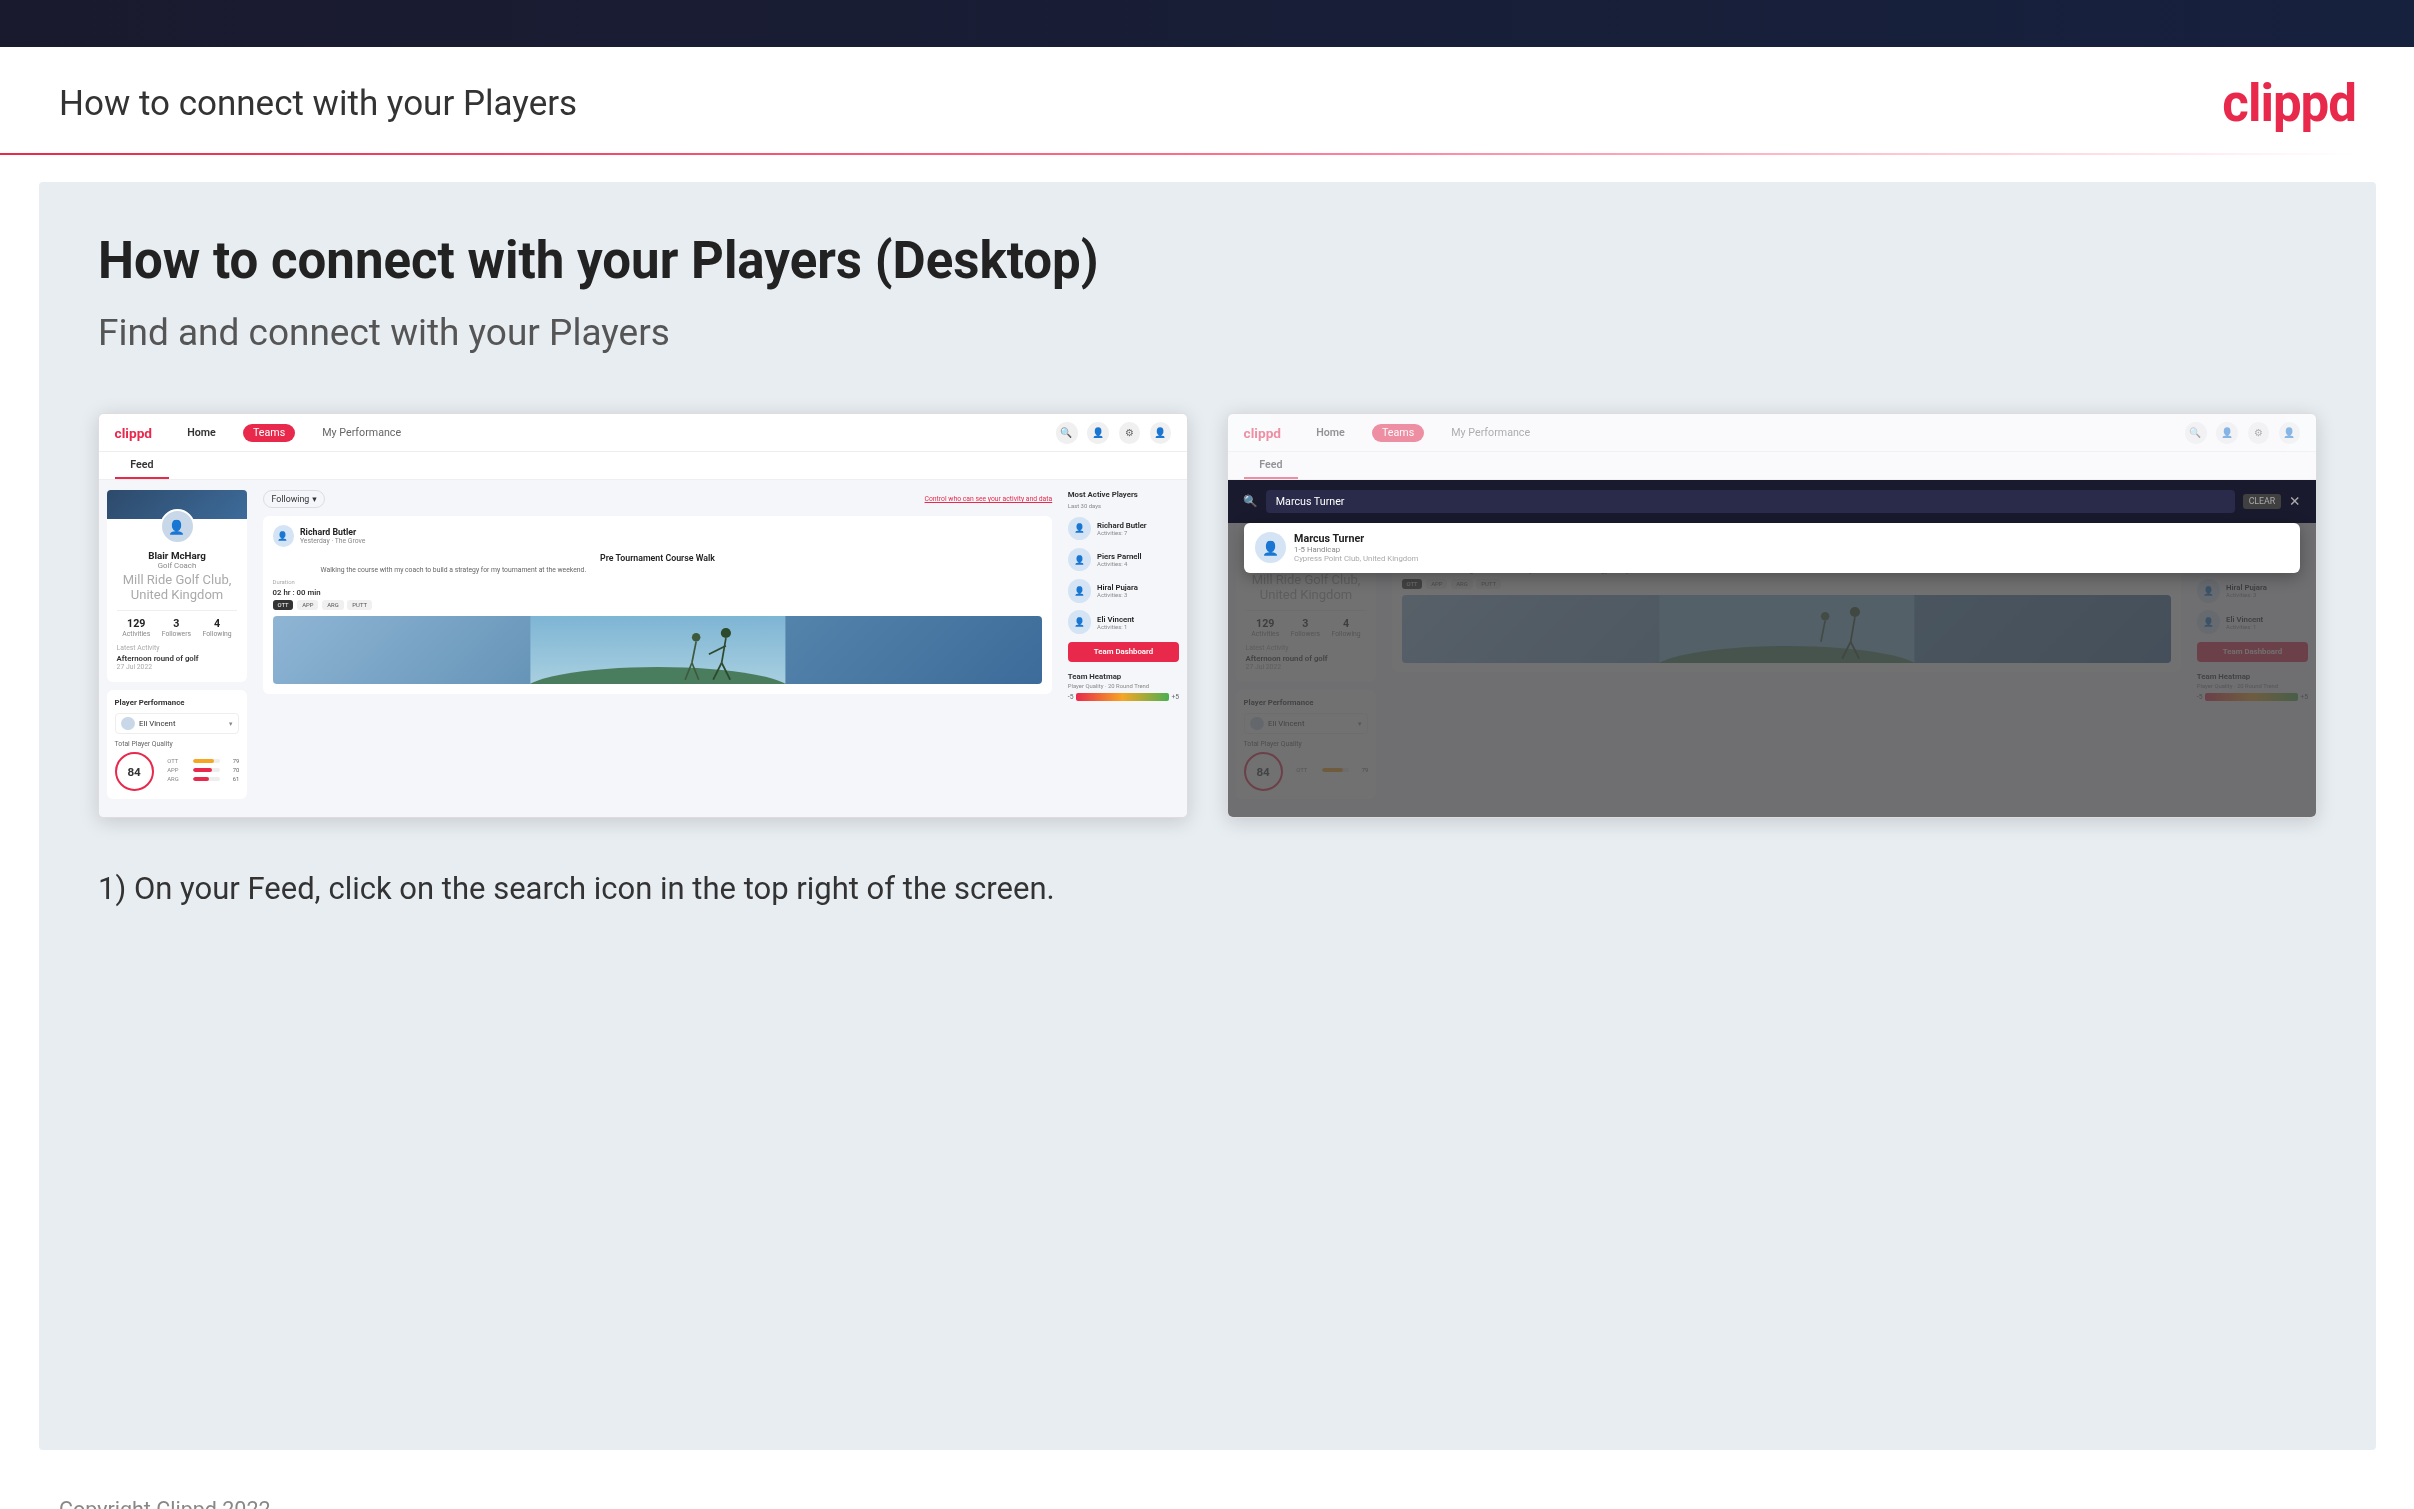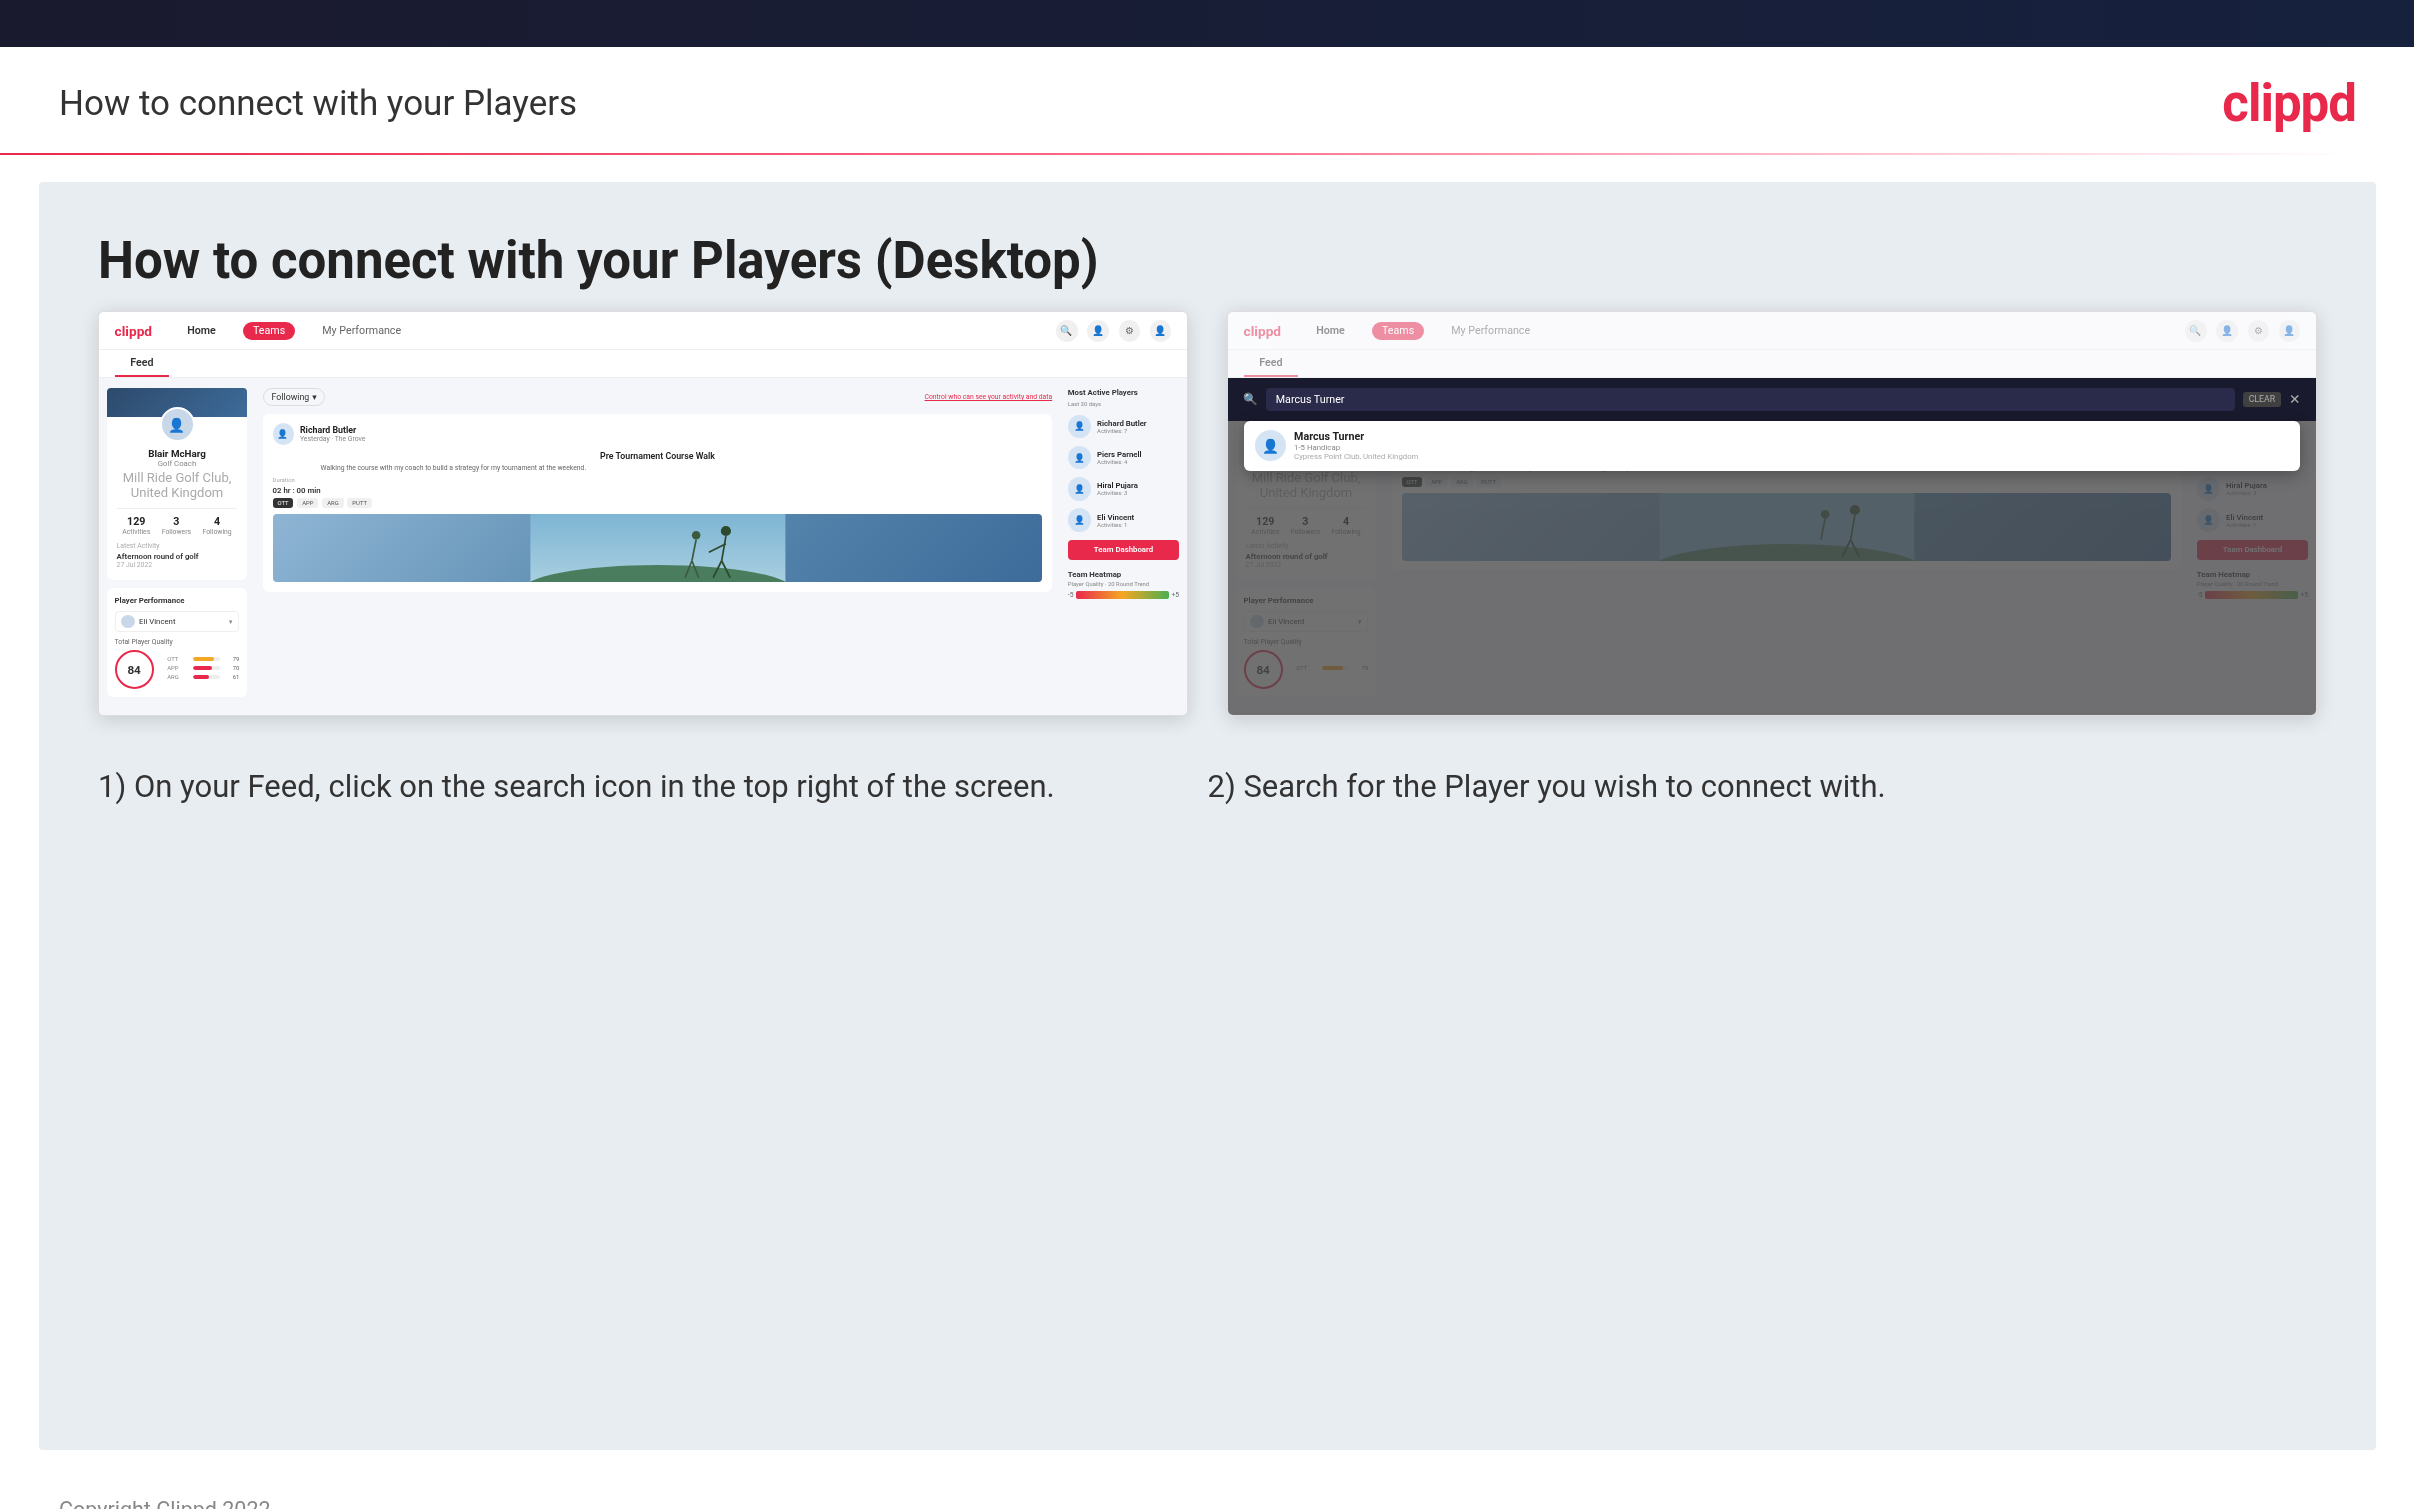"Find and connect with your" div.main-subtitle { html: none -> <div>Find and connect with your Players</div> }
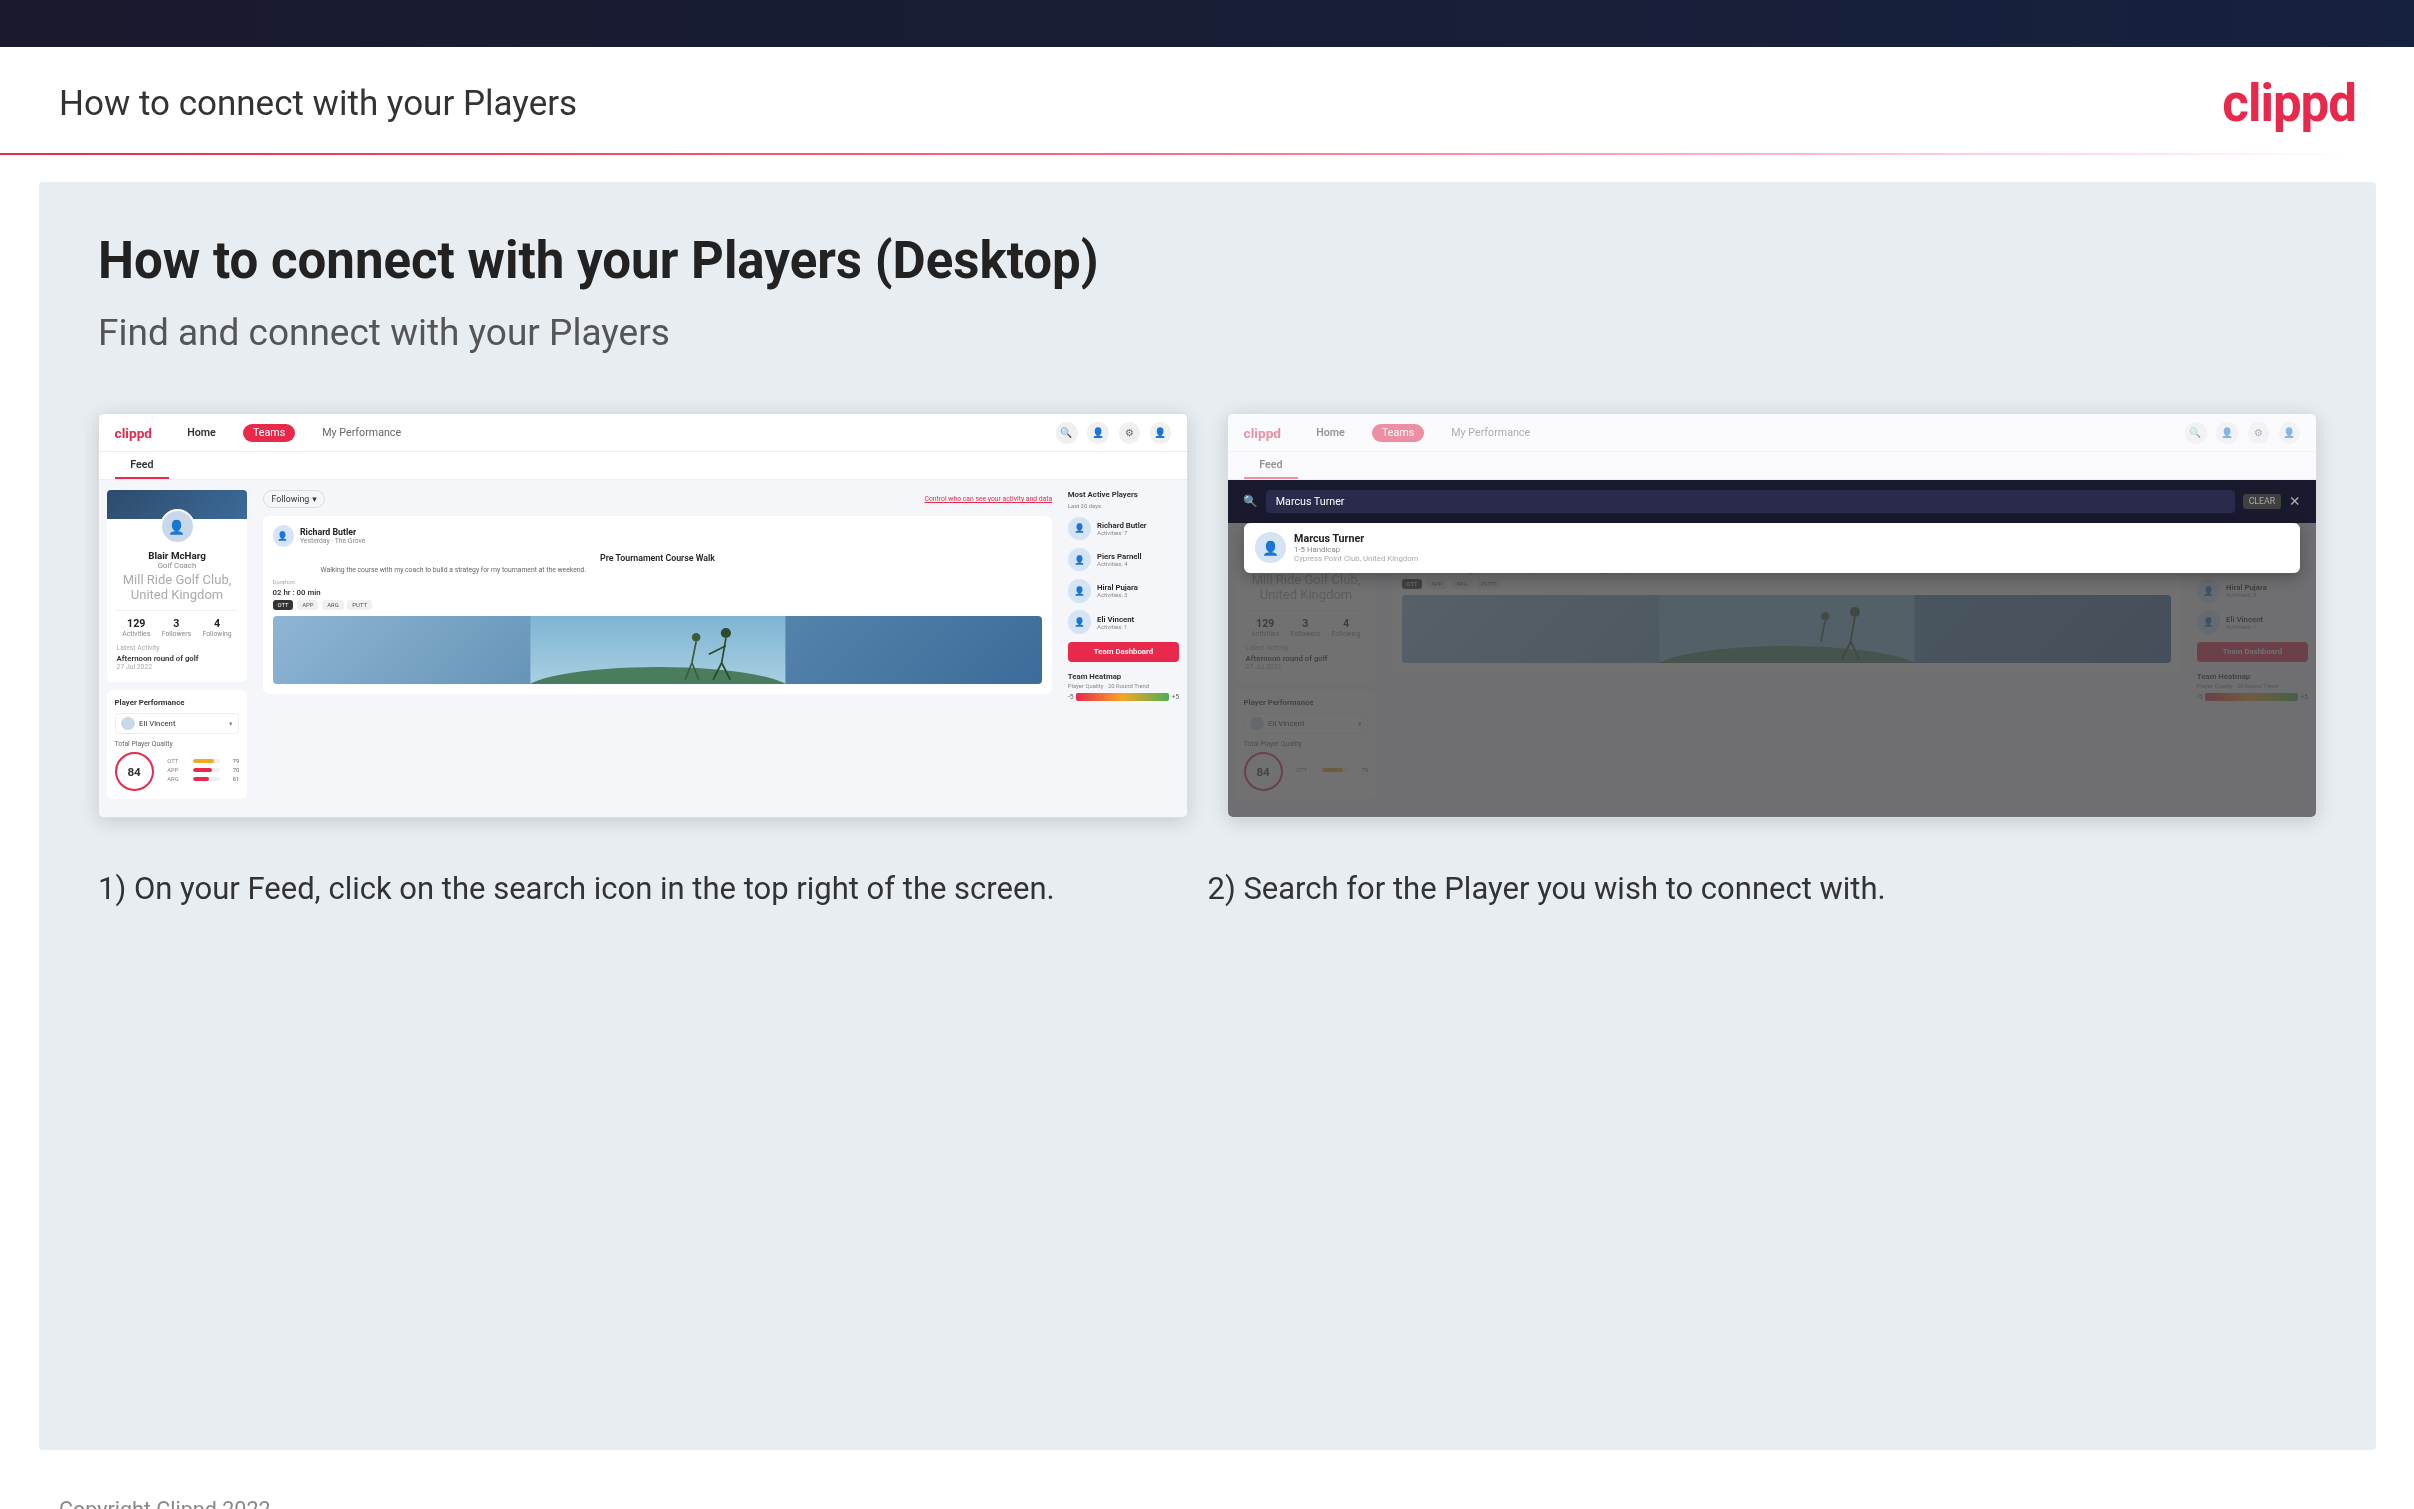"2) Search for the Player" div.step-desc { html: <div>2) Search for the Player you wish to connect with.</div> -> none }
